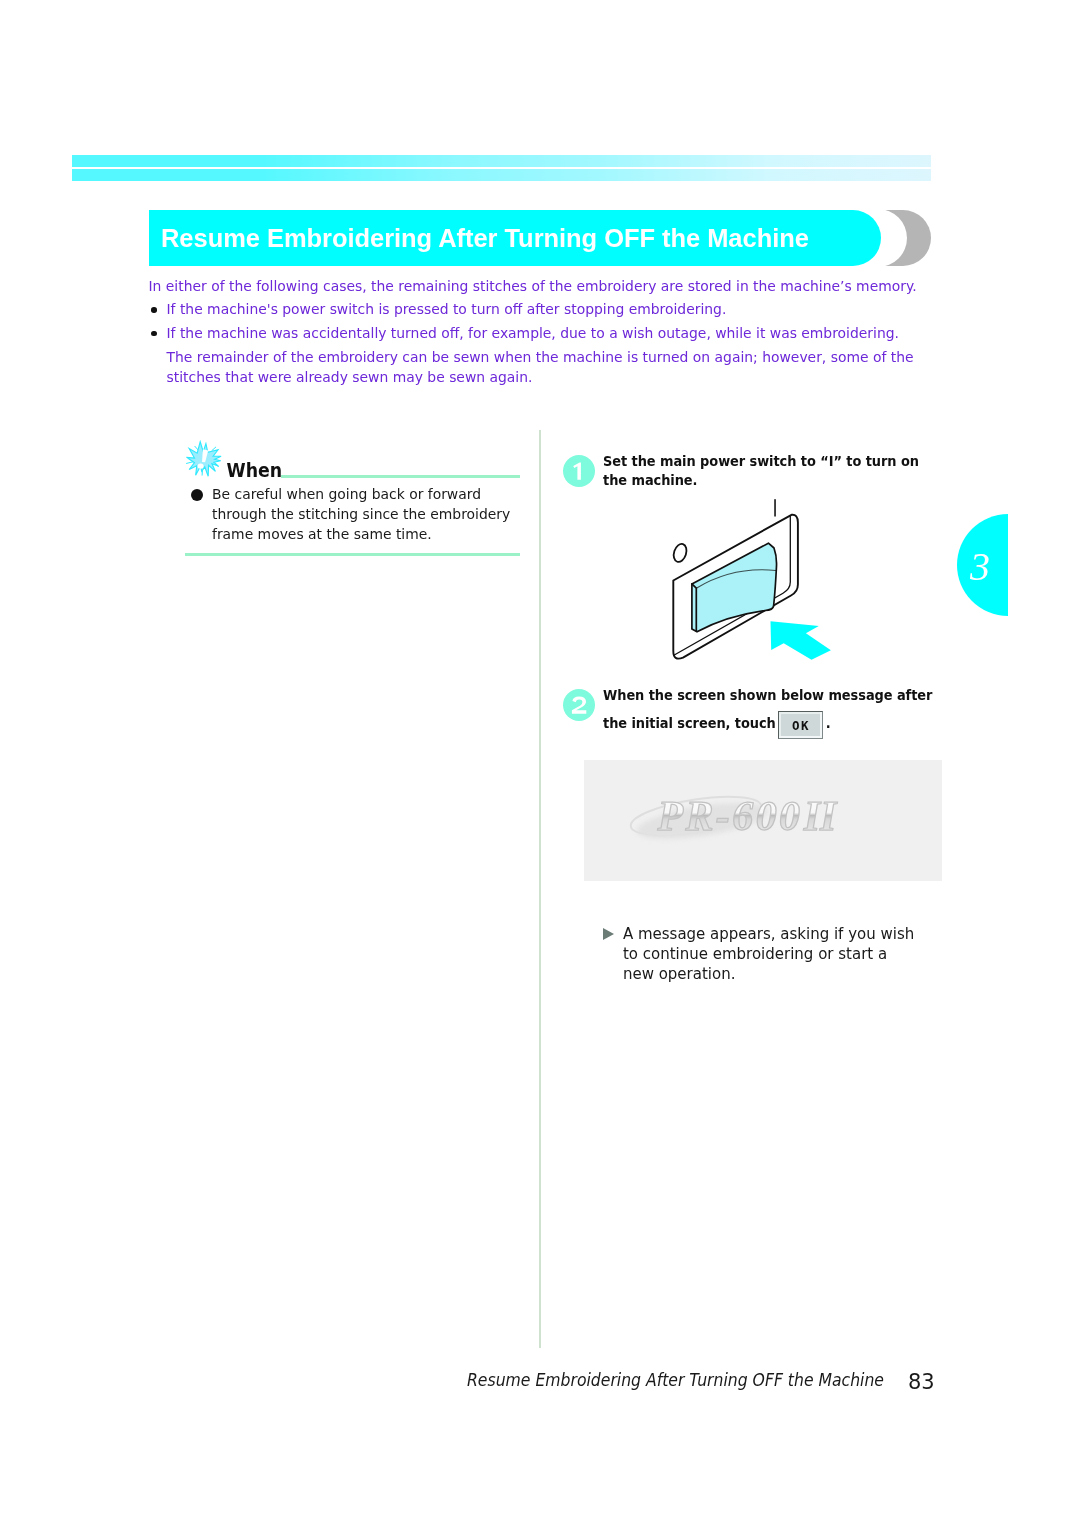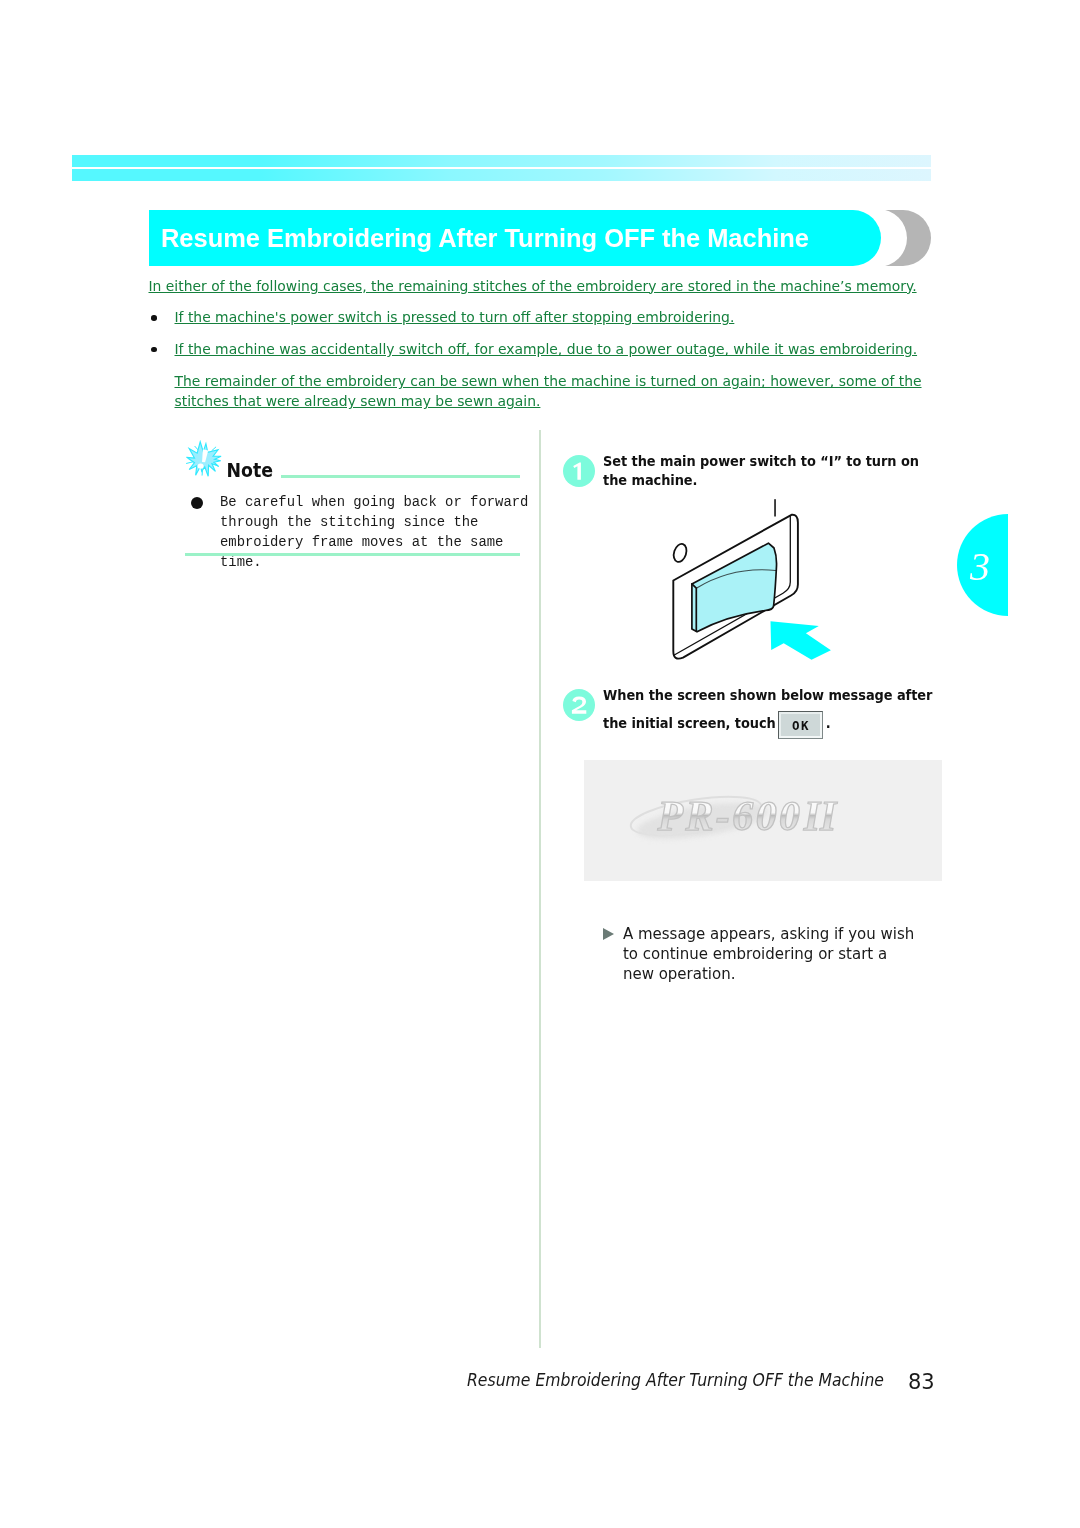"In either of the following" .intro { color: #15803d -> #6d28d9; text-decoration: underline -> none }
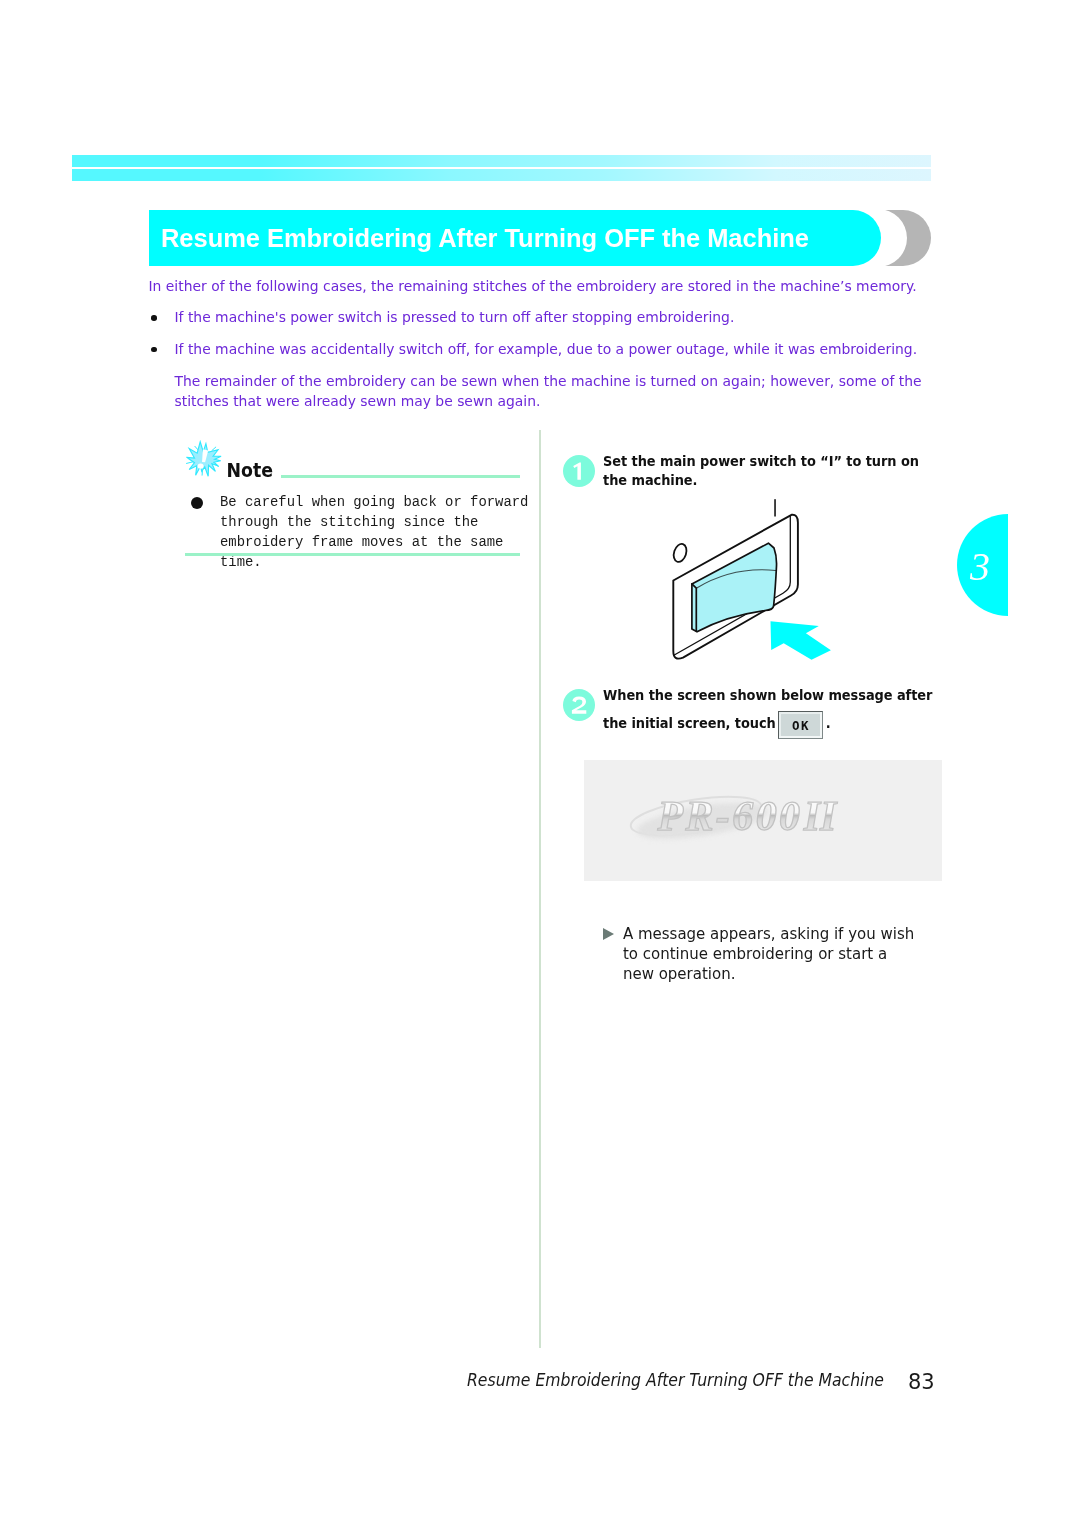"If the machine's power switch" .intro .bullet p { margin: 12px -> 4px }
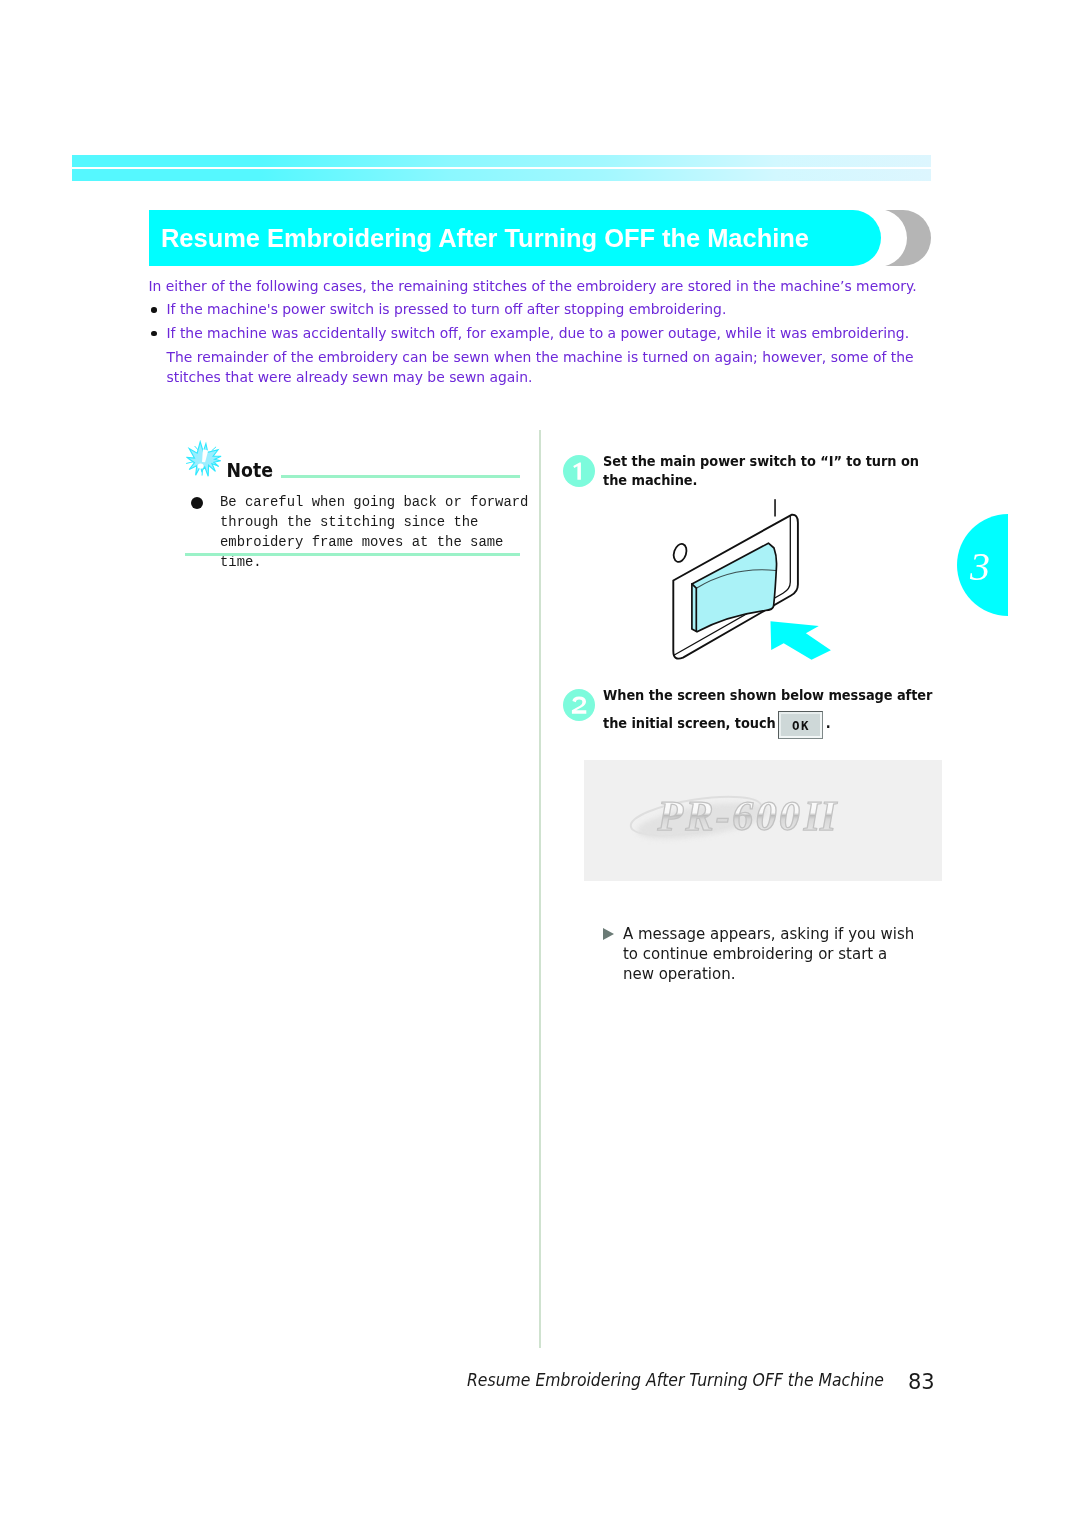"If the machine was accidentally" p { text: switch off, for example, due to a power -> turned off, for example, due to a wish }
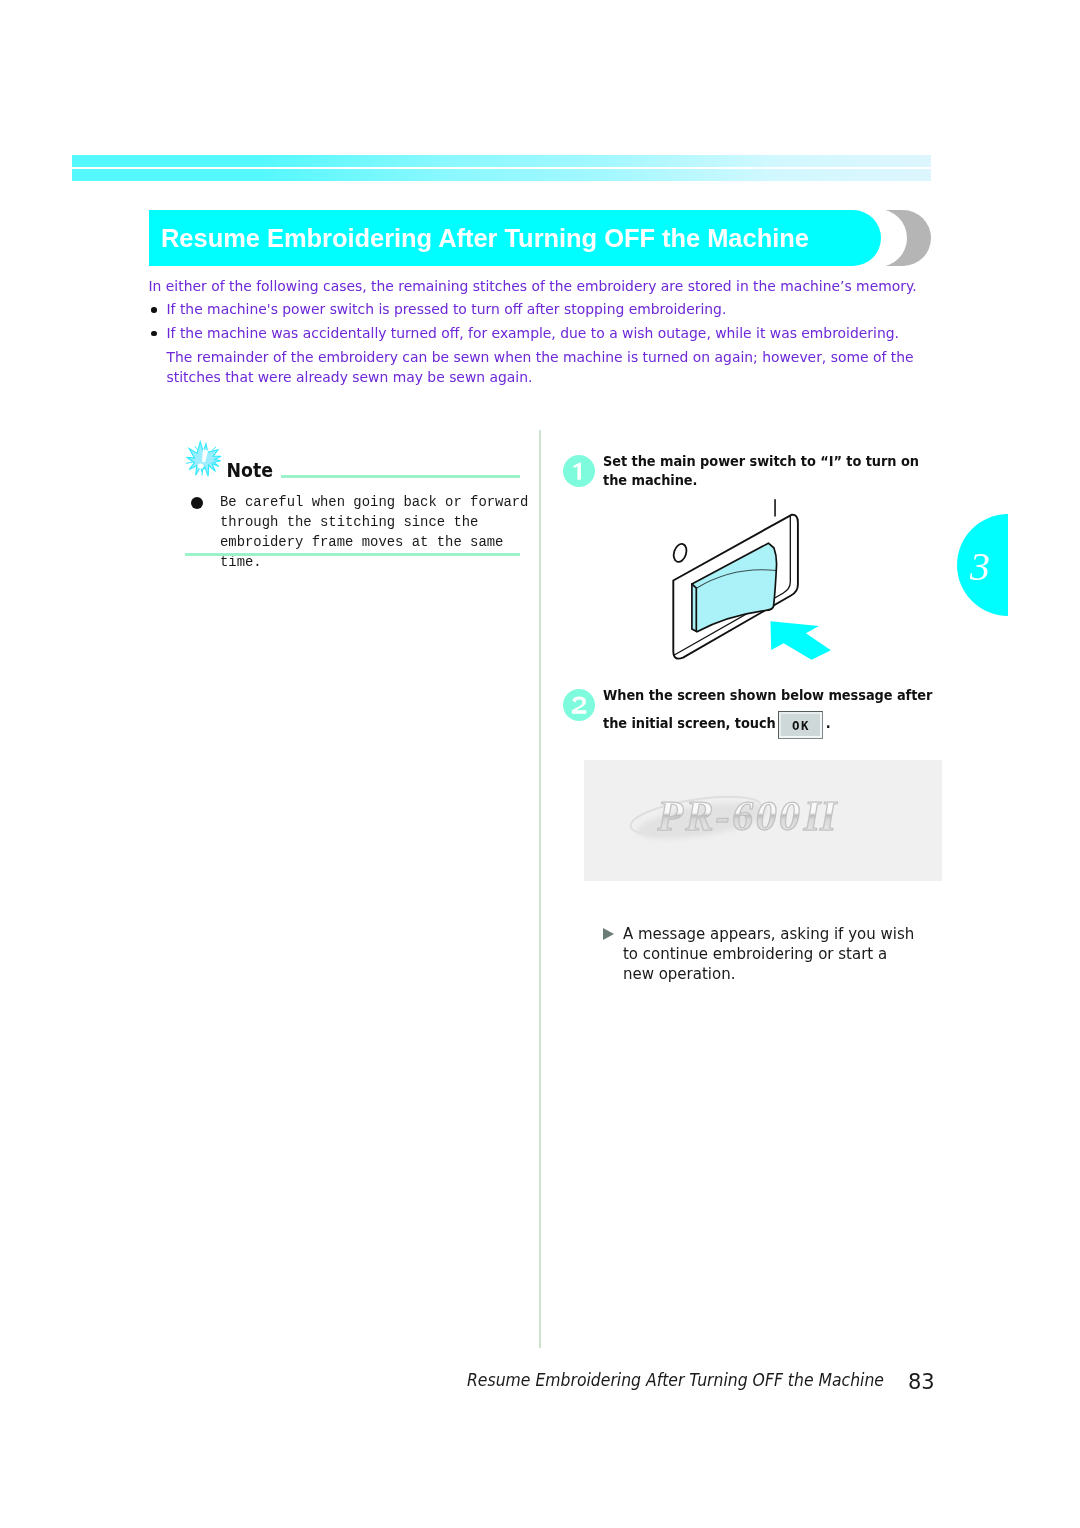"Note" span.note-title { text: Note -> When }
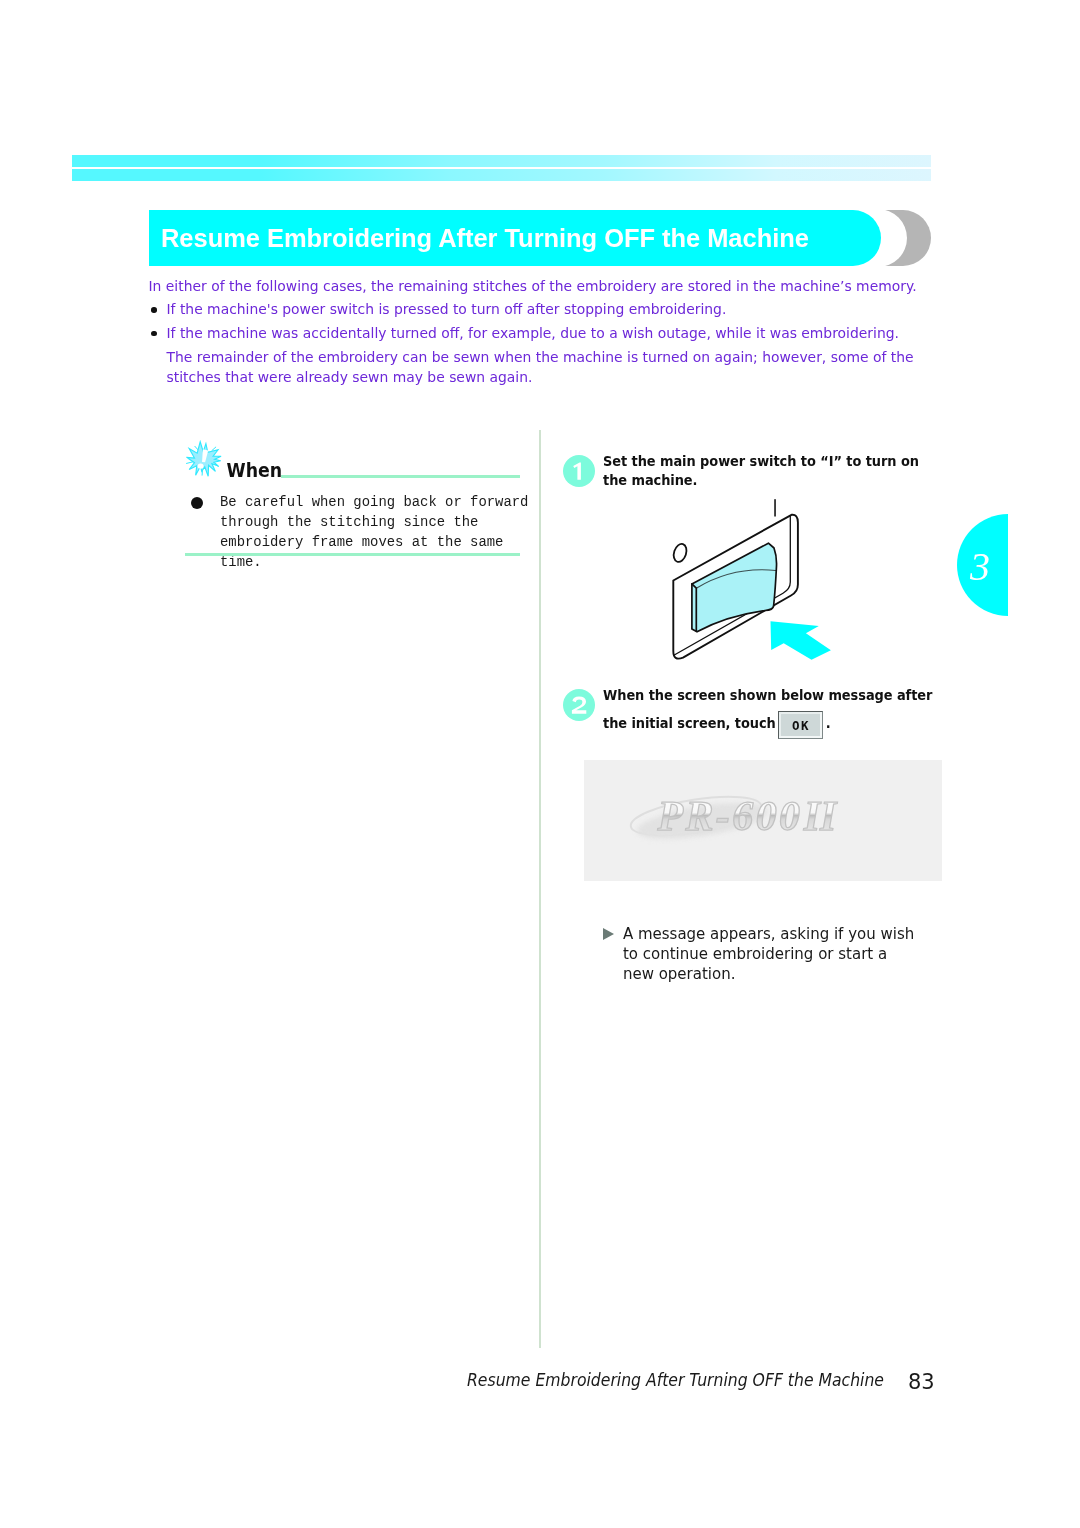"Be careful when going back" .note-body .nb p { font-family: Liberation Mono, monospace -> none; margin: 8px -> 0 }
